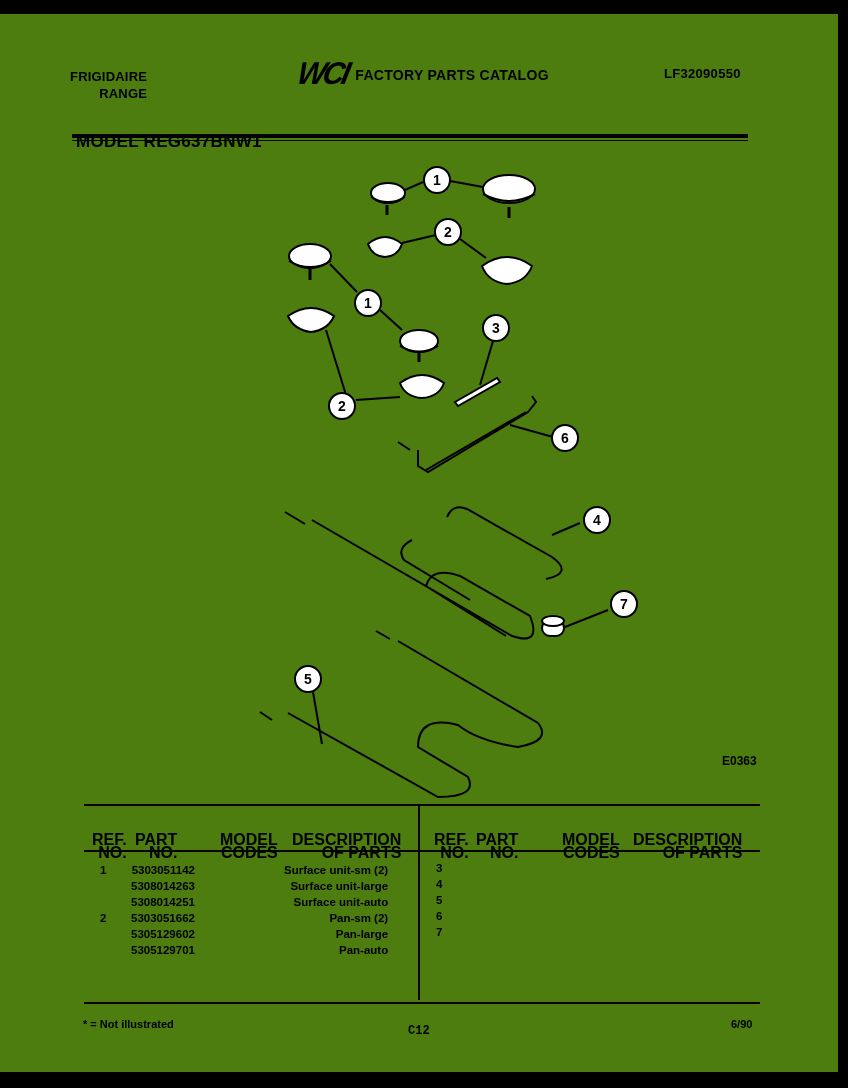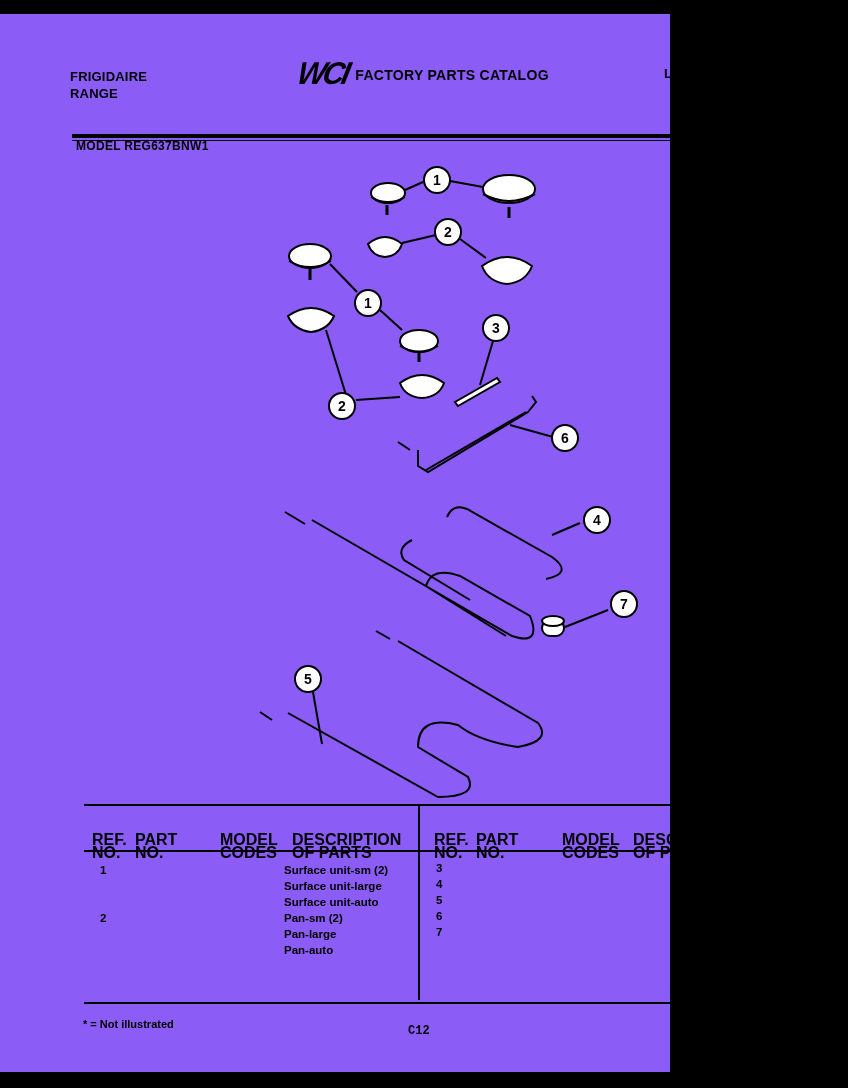"FRIGIDAIRE" .page { background: #8b5cf6 -> #4d7c0f; text-align: none -> right; width: 670px -> 838px }
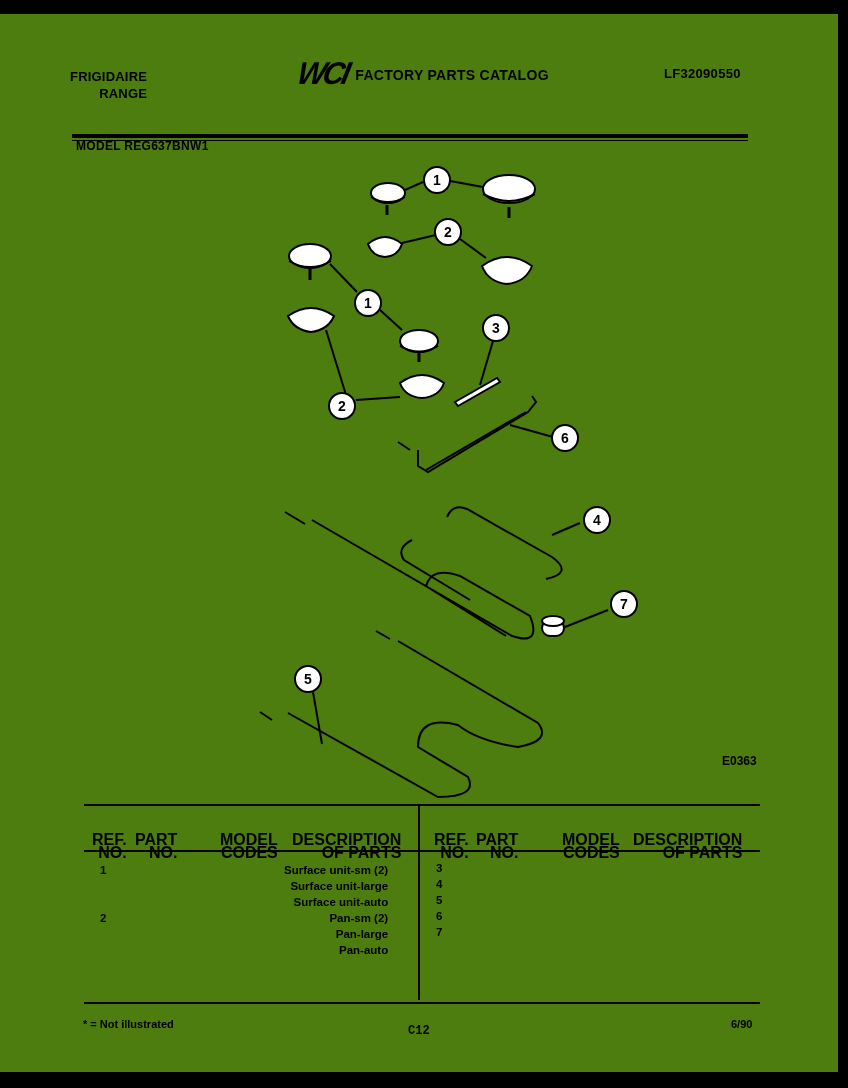"MODEL REG637BNW1" .model { font-size: 12px -> 17px; top: 125px -> 118px }
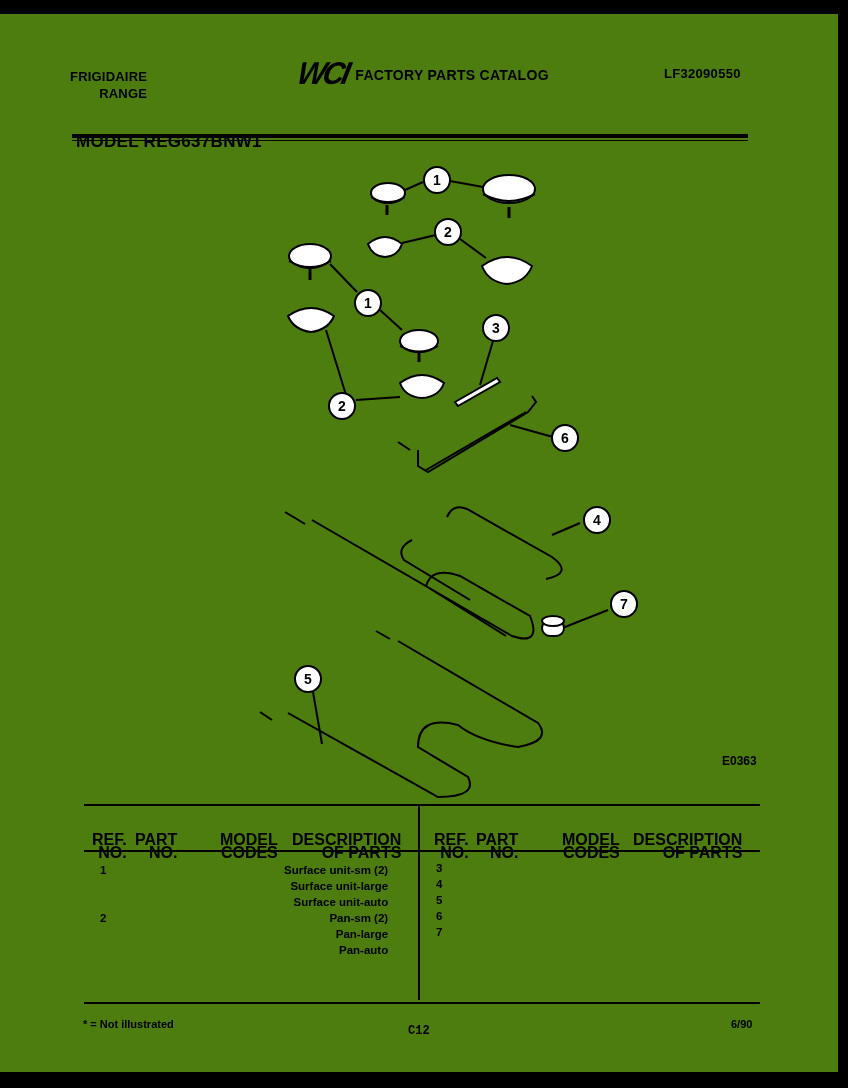"5303051142" div.abs { html: none -> <div> <div>5303051142</div> <div>5308014263</div> <div>5308014251</div> <div>5303051662</div> <div>5305129602</div> <div>5305129701</div> </div> }
